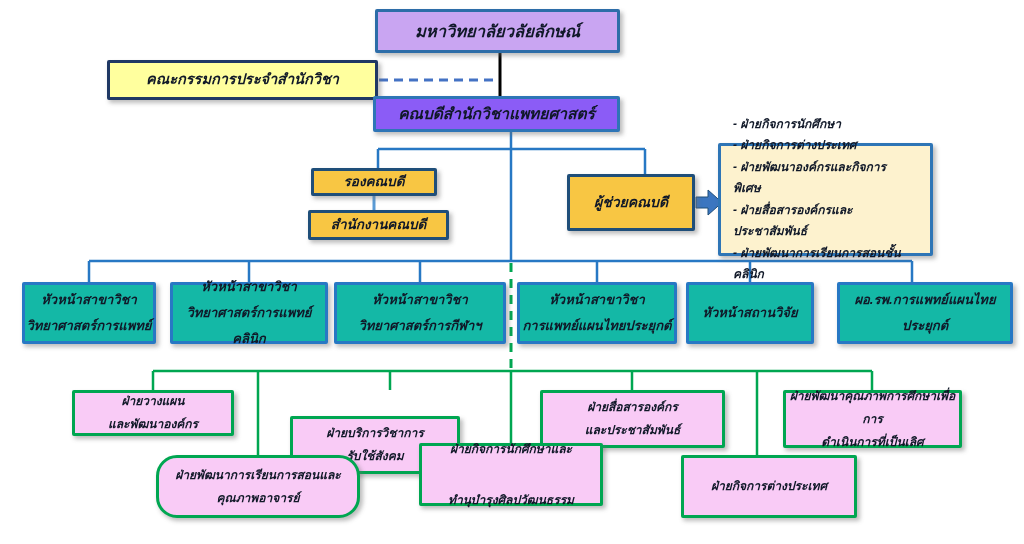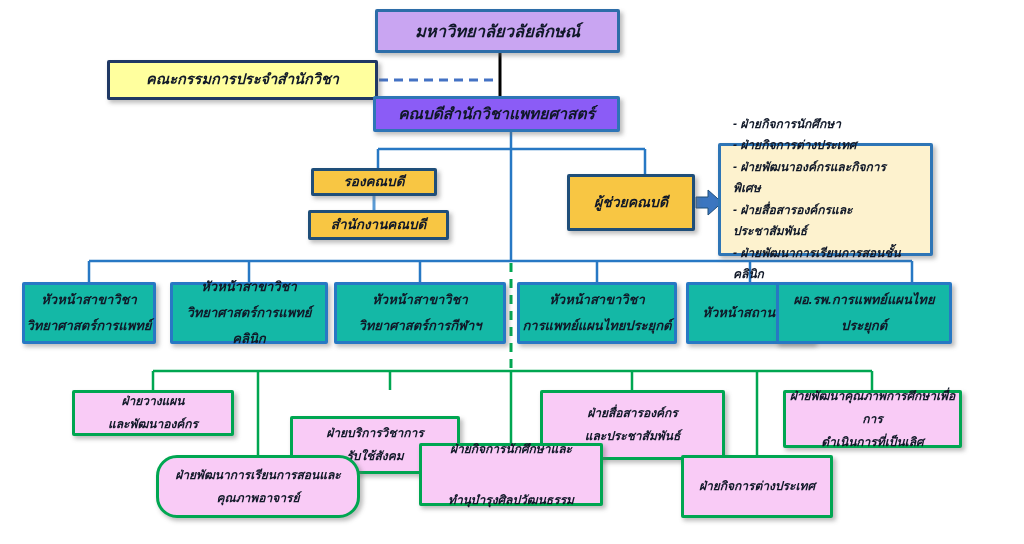"ผอ.รพ.การแพทย์แผนไทย" div.box { left: 776px -> 837px }
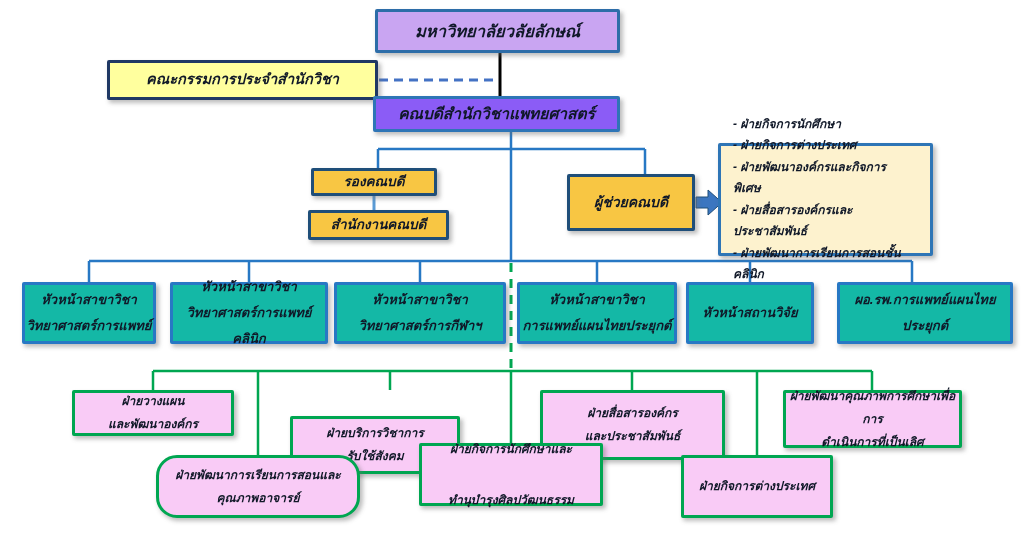"ฝ่ายสื่อสารองค์กร" div.box { height: 70px -> 58px }
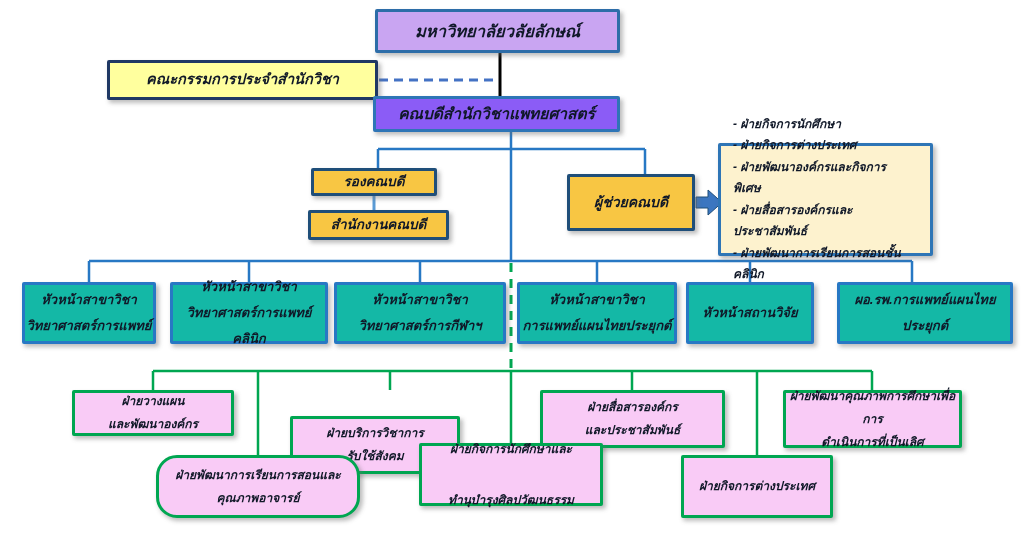"ฝ่ายกิจการต่างประเทศ" div.box { width: 152px -> 176px }
